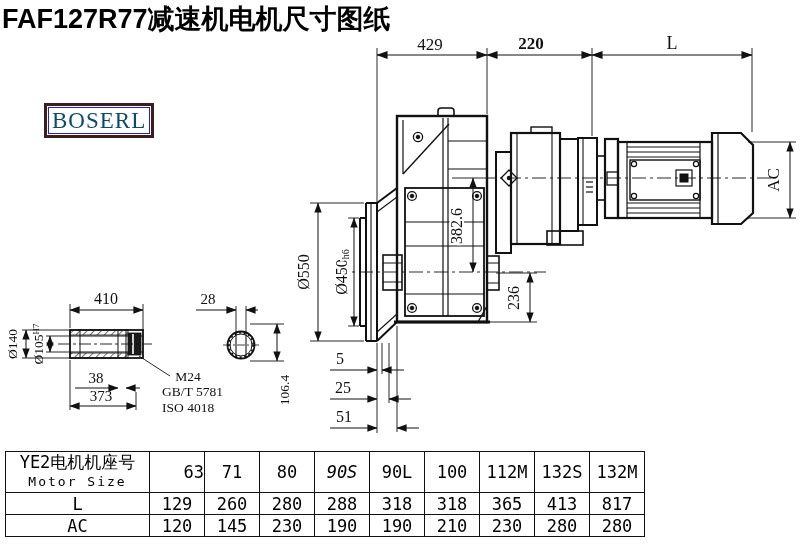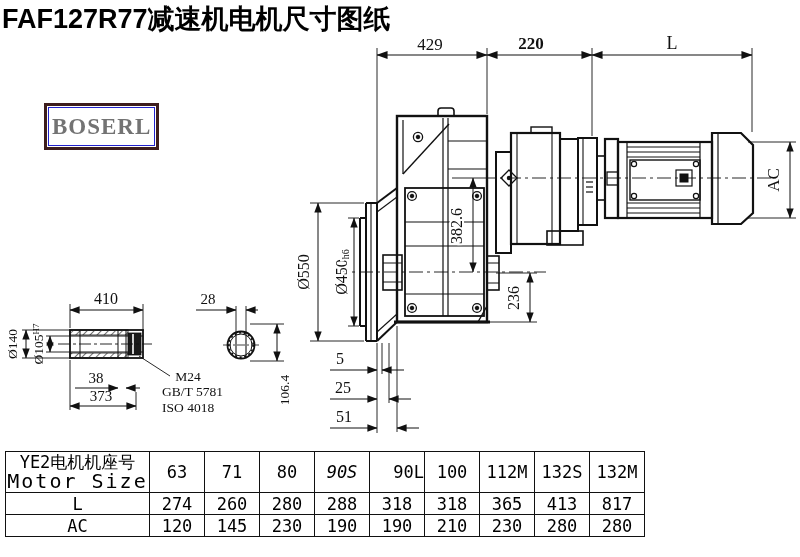"BOSERL" #logo .inner { color: #737373 -> #0c4a6e; font-weight: bold -> none; padding: 6px 3px -> 0 3px }
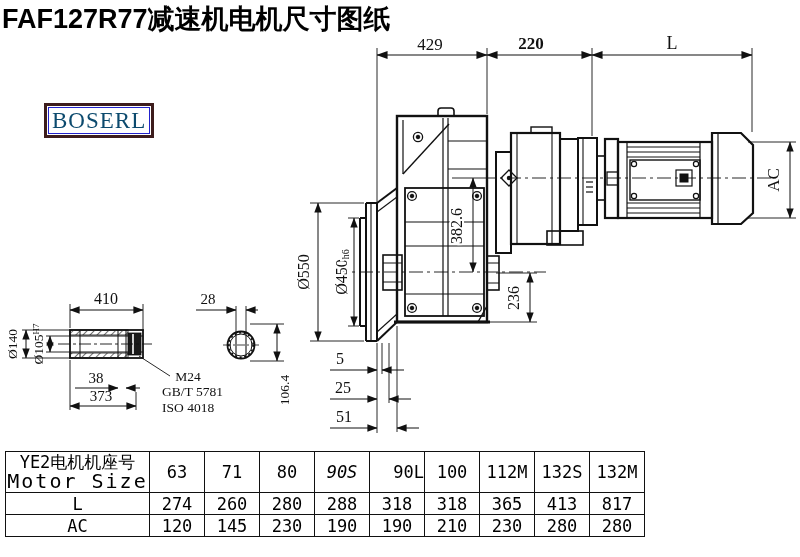"Motor Size" .hcell .en { font-size: 20px -> 13px }
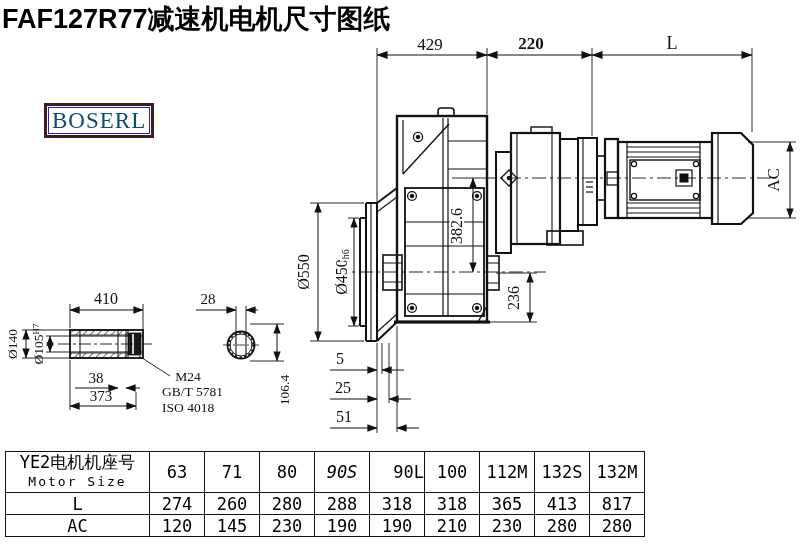"63" td { text-align: none -> right }
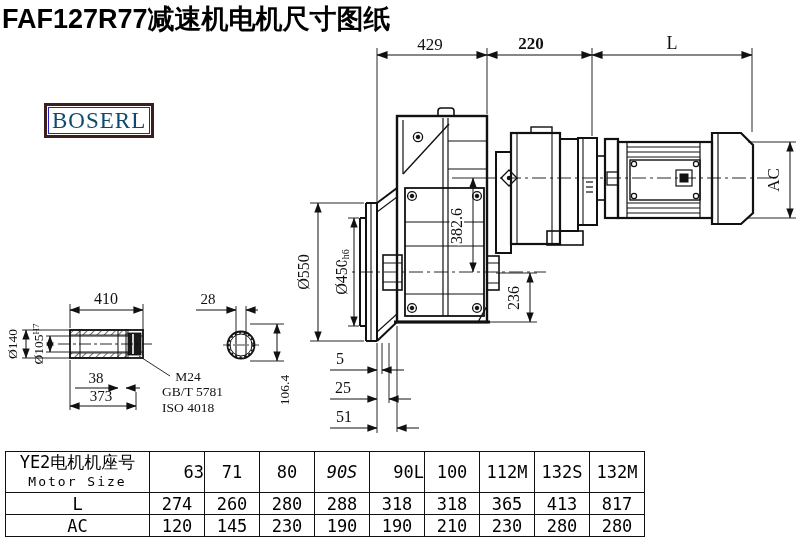"90L" td { text-align: right -> none }
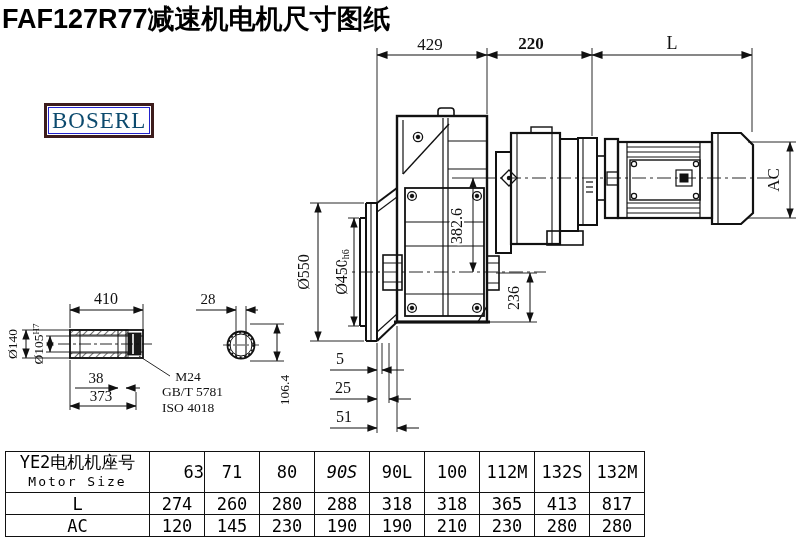"274" td { text: 274 -> 129 }
